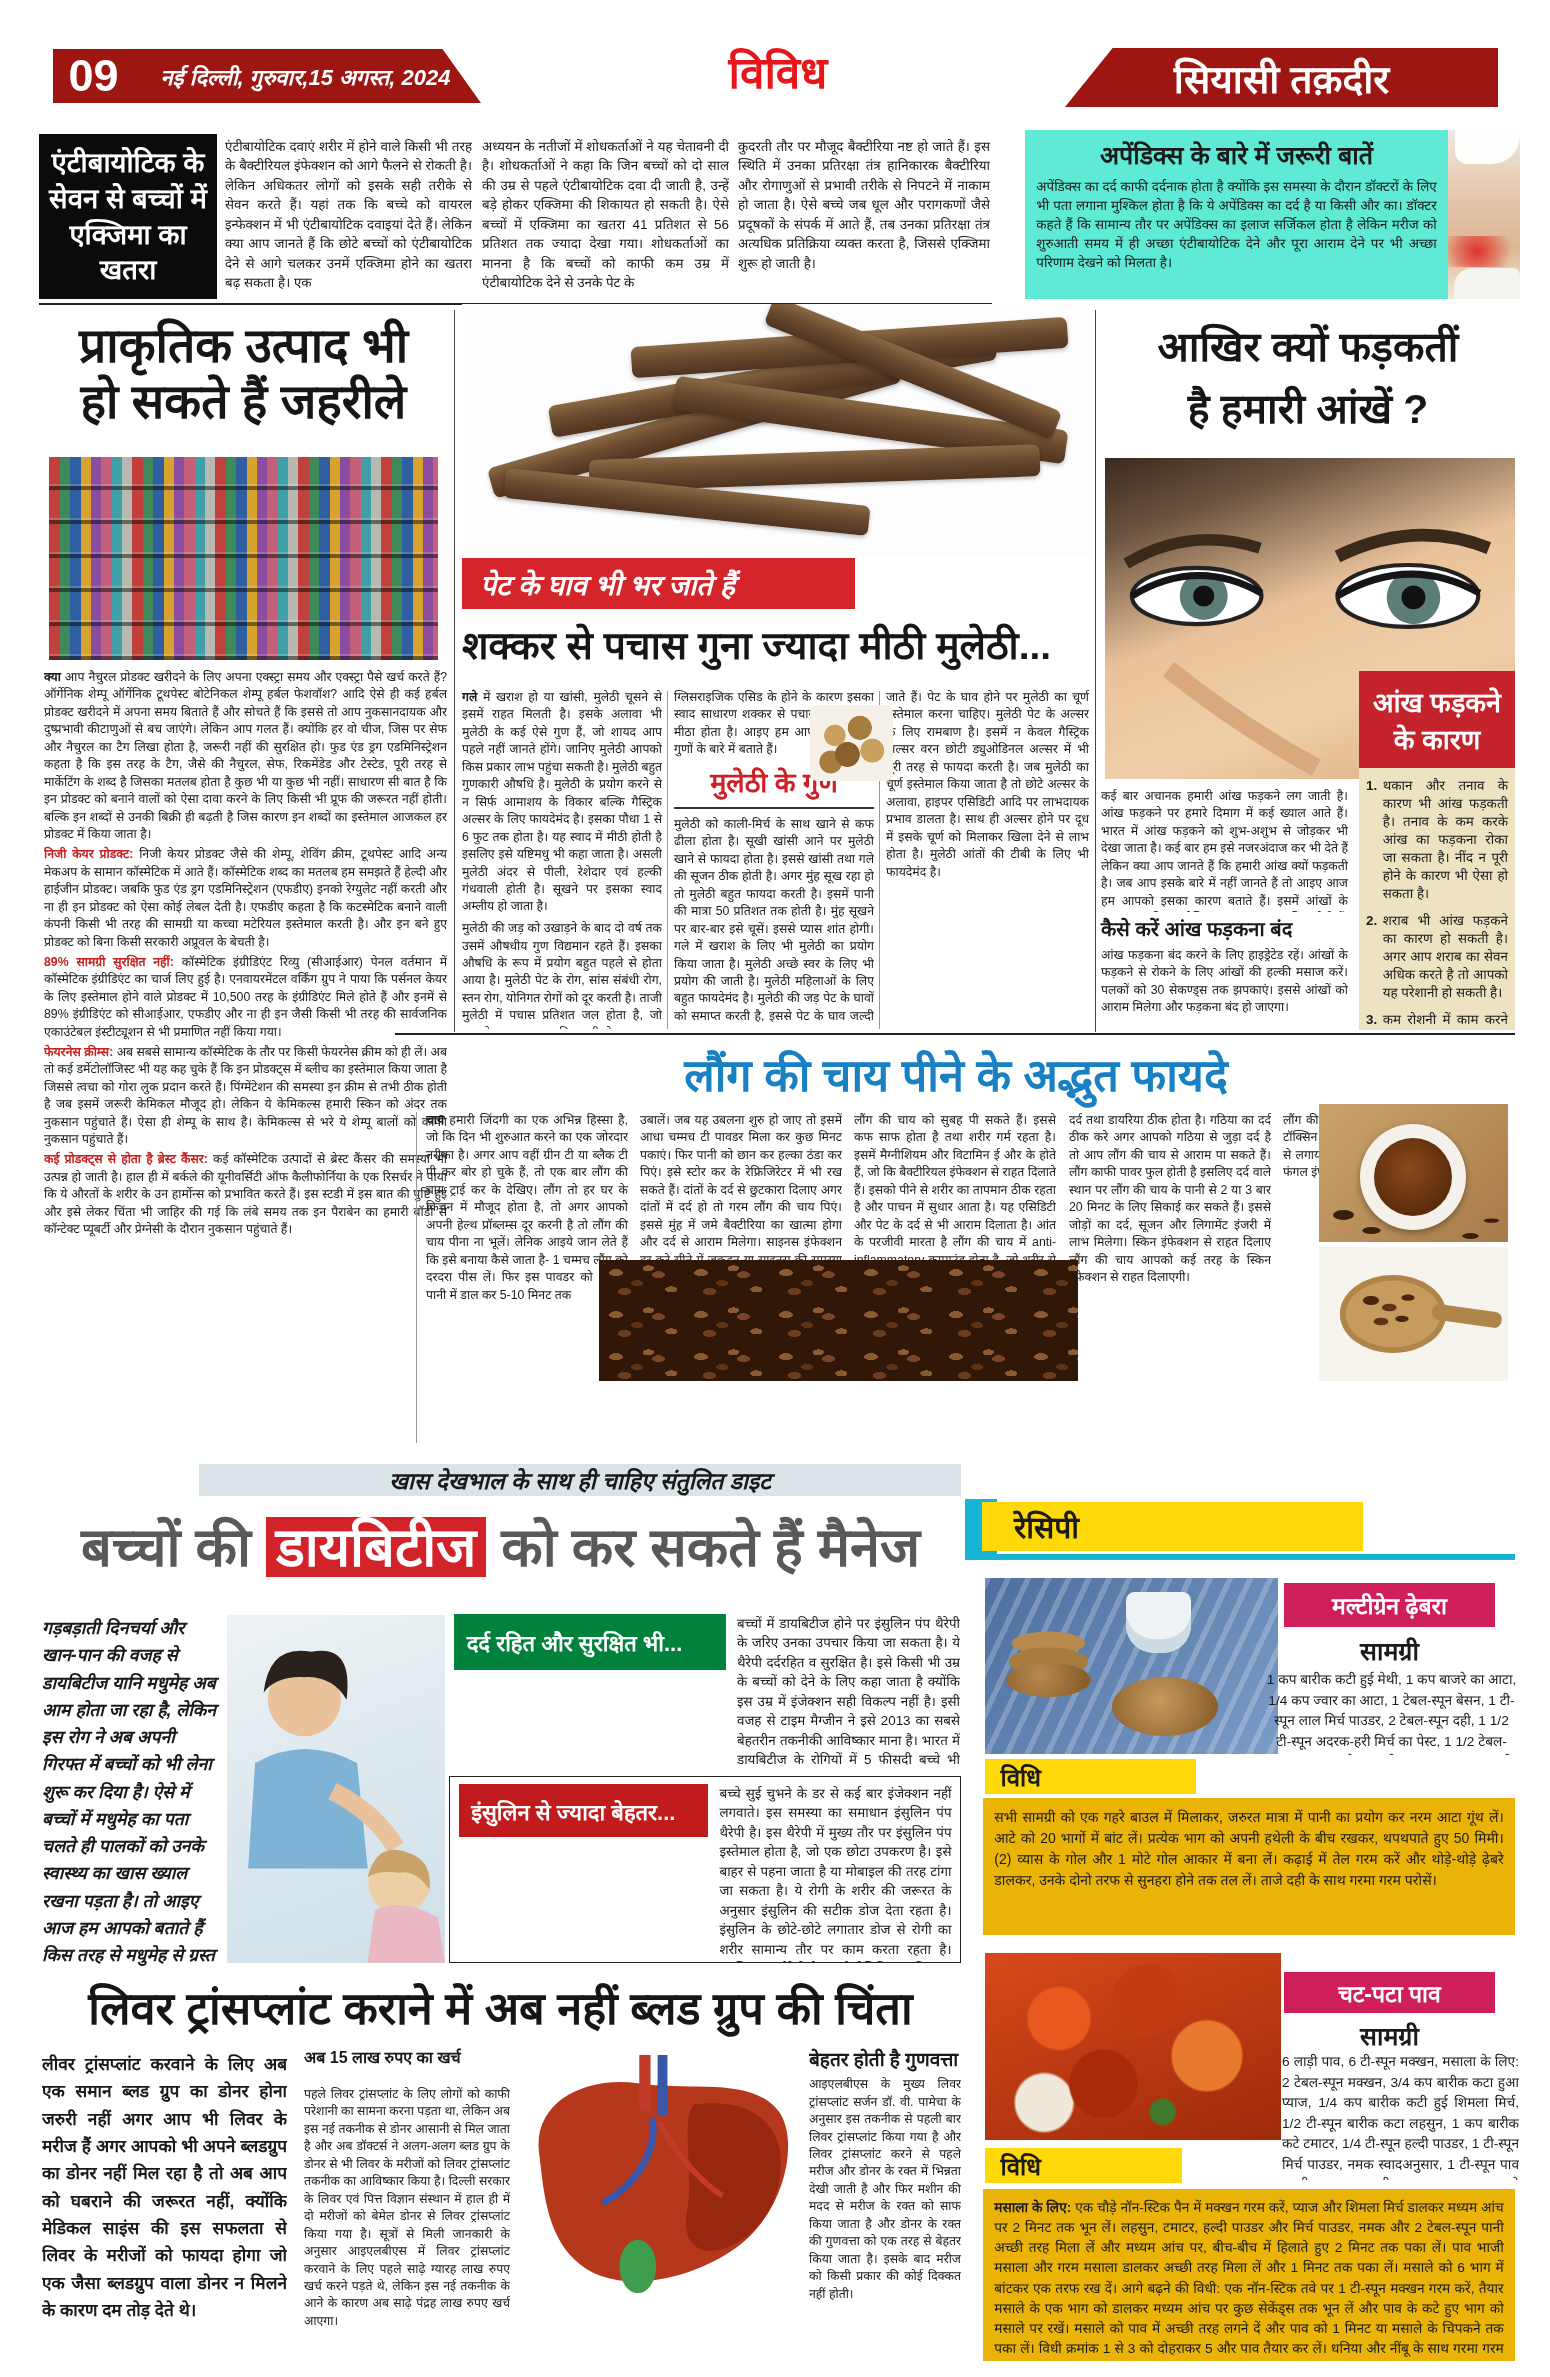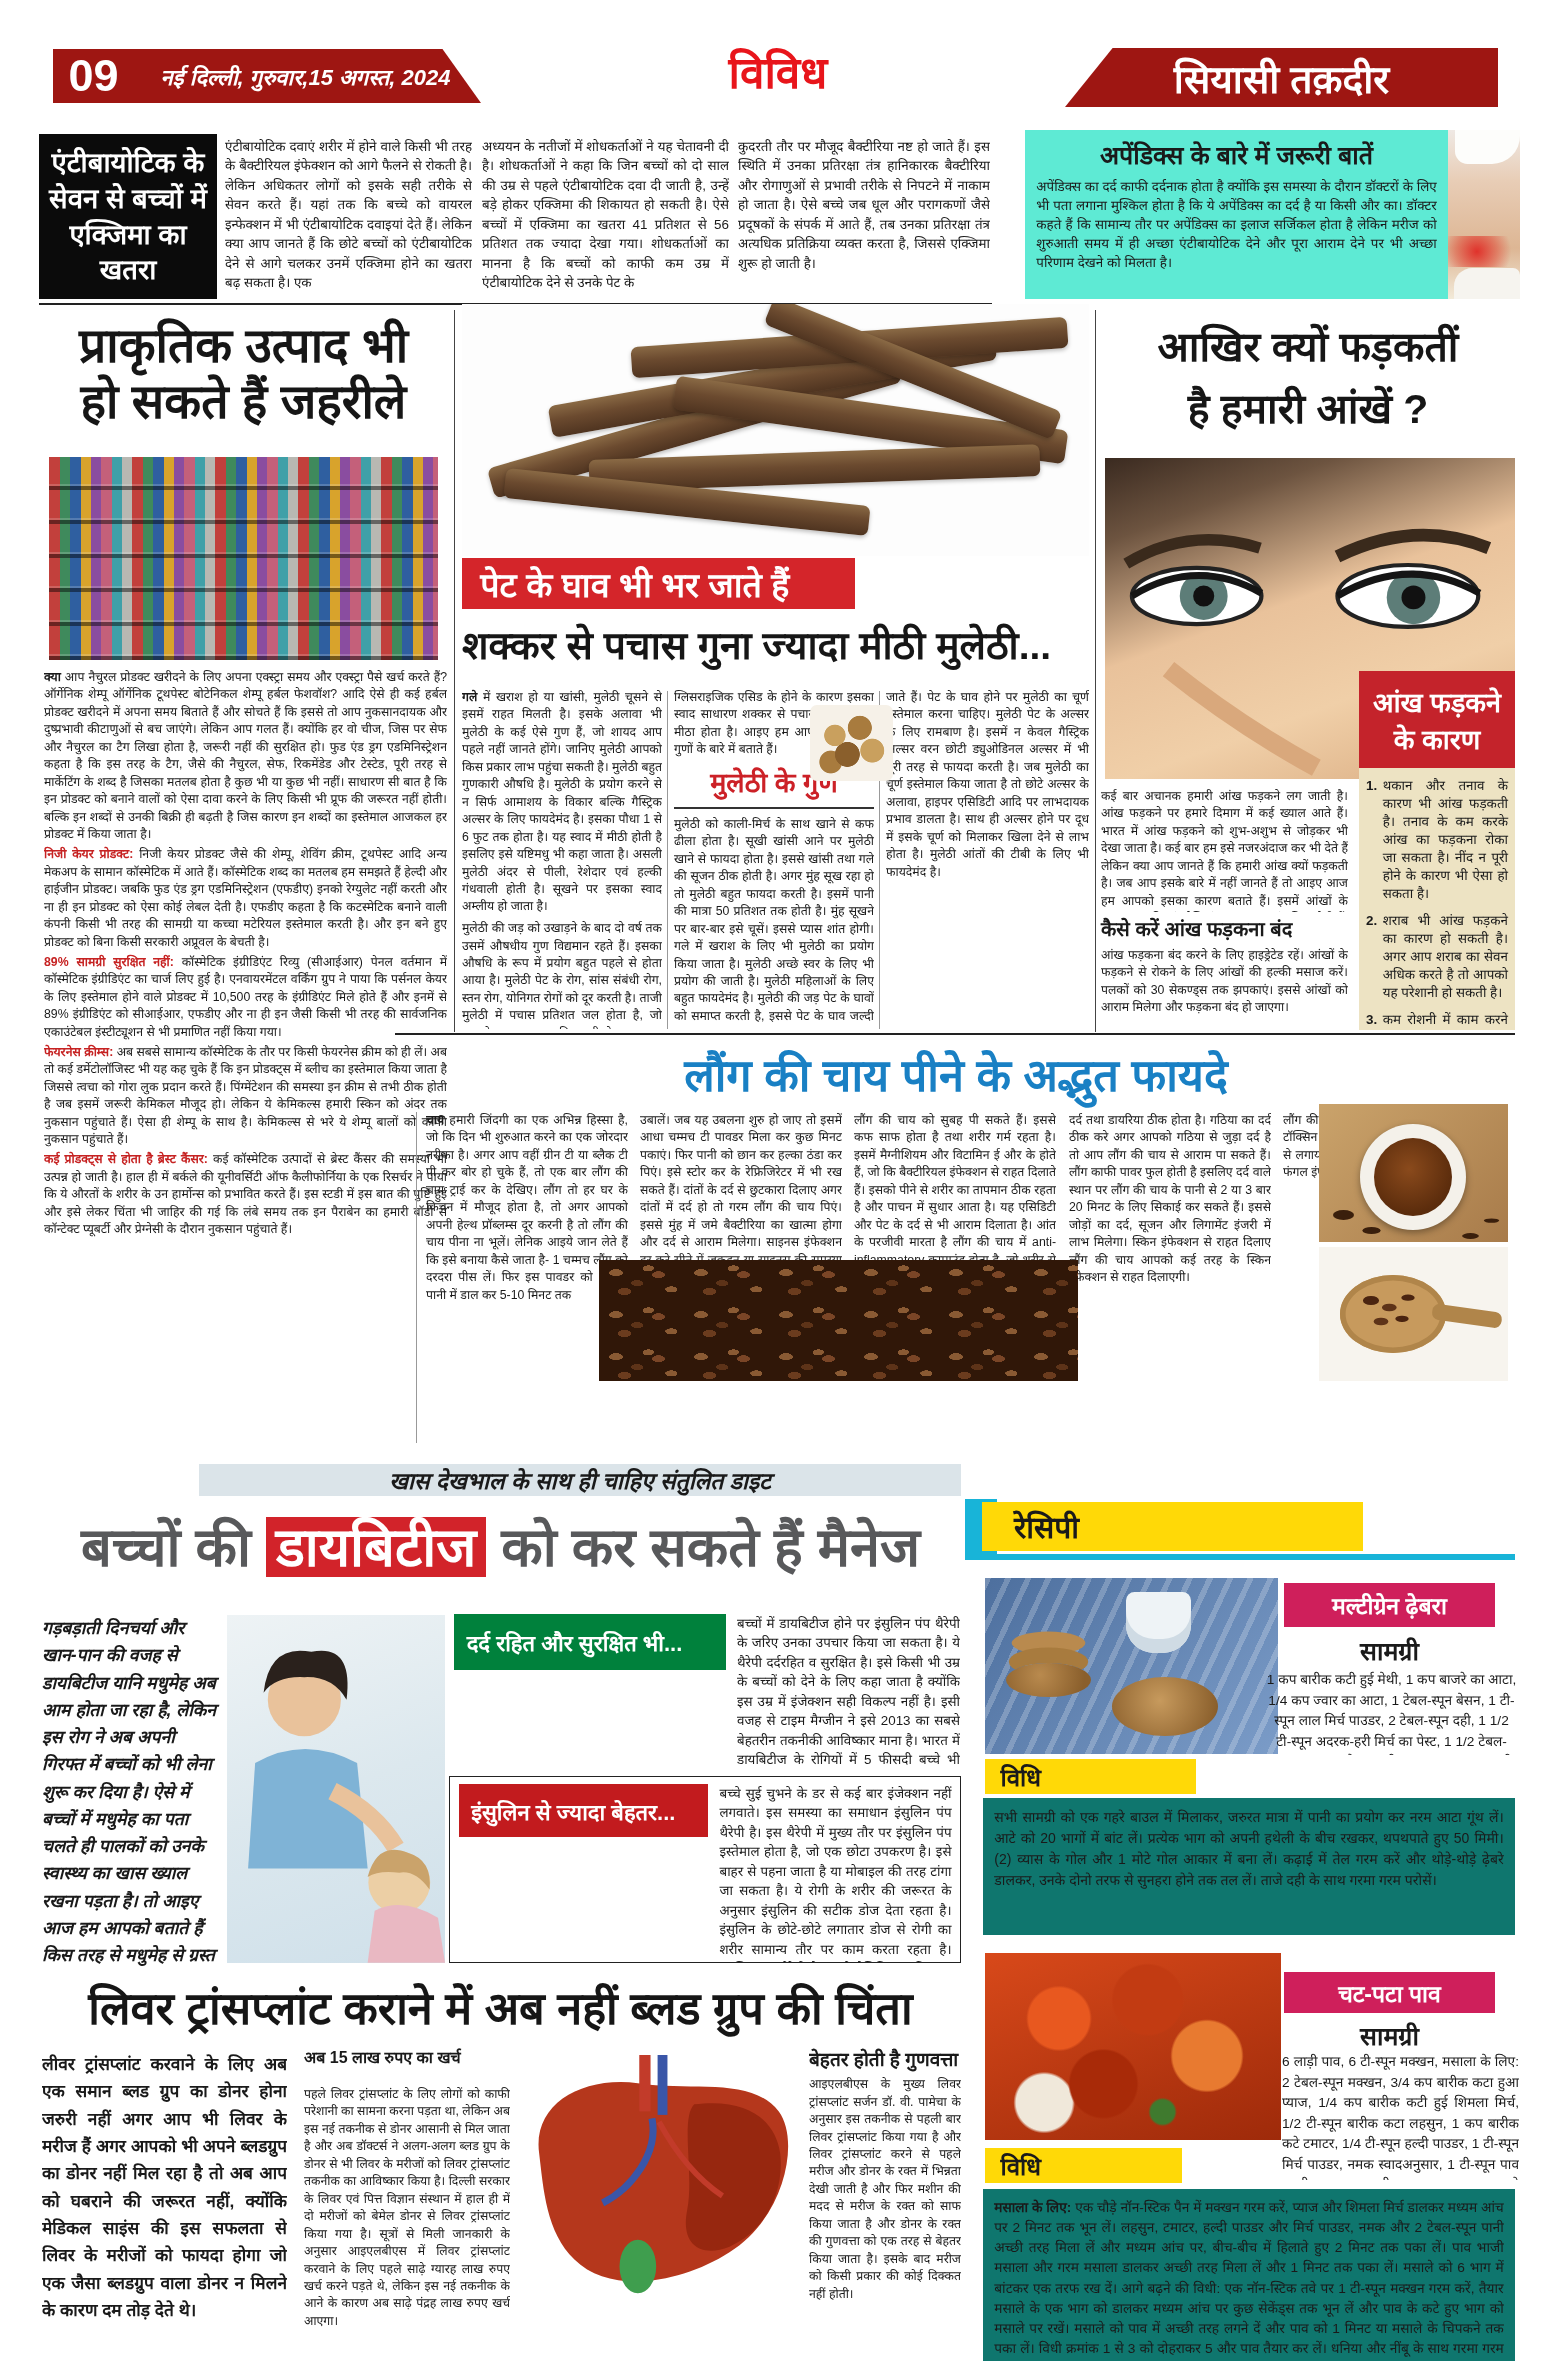"पेट के घाव भी भर" span { font-size: 34px -> 28px; font-style: none -> italic }
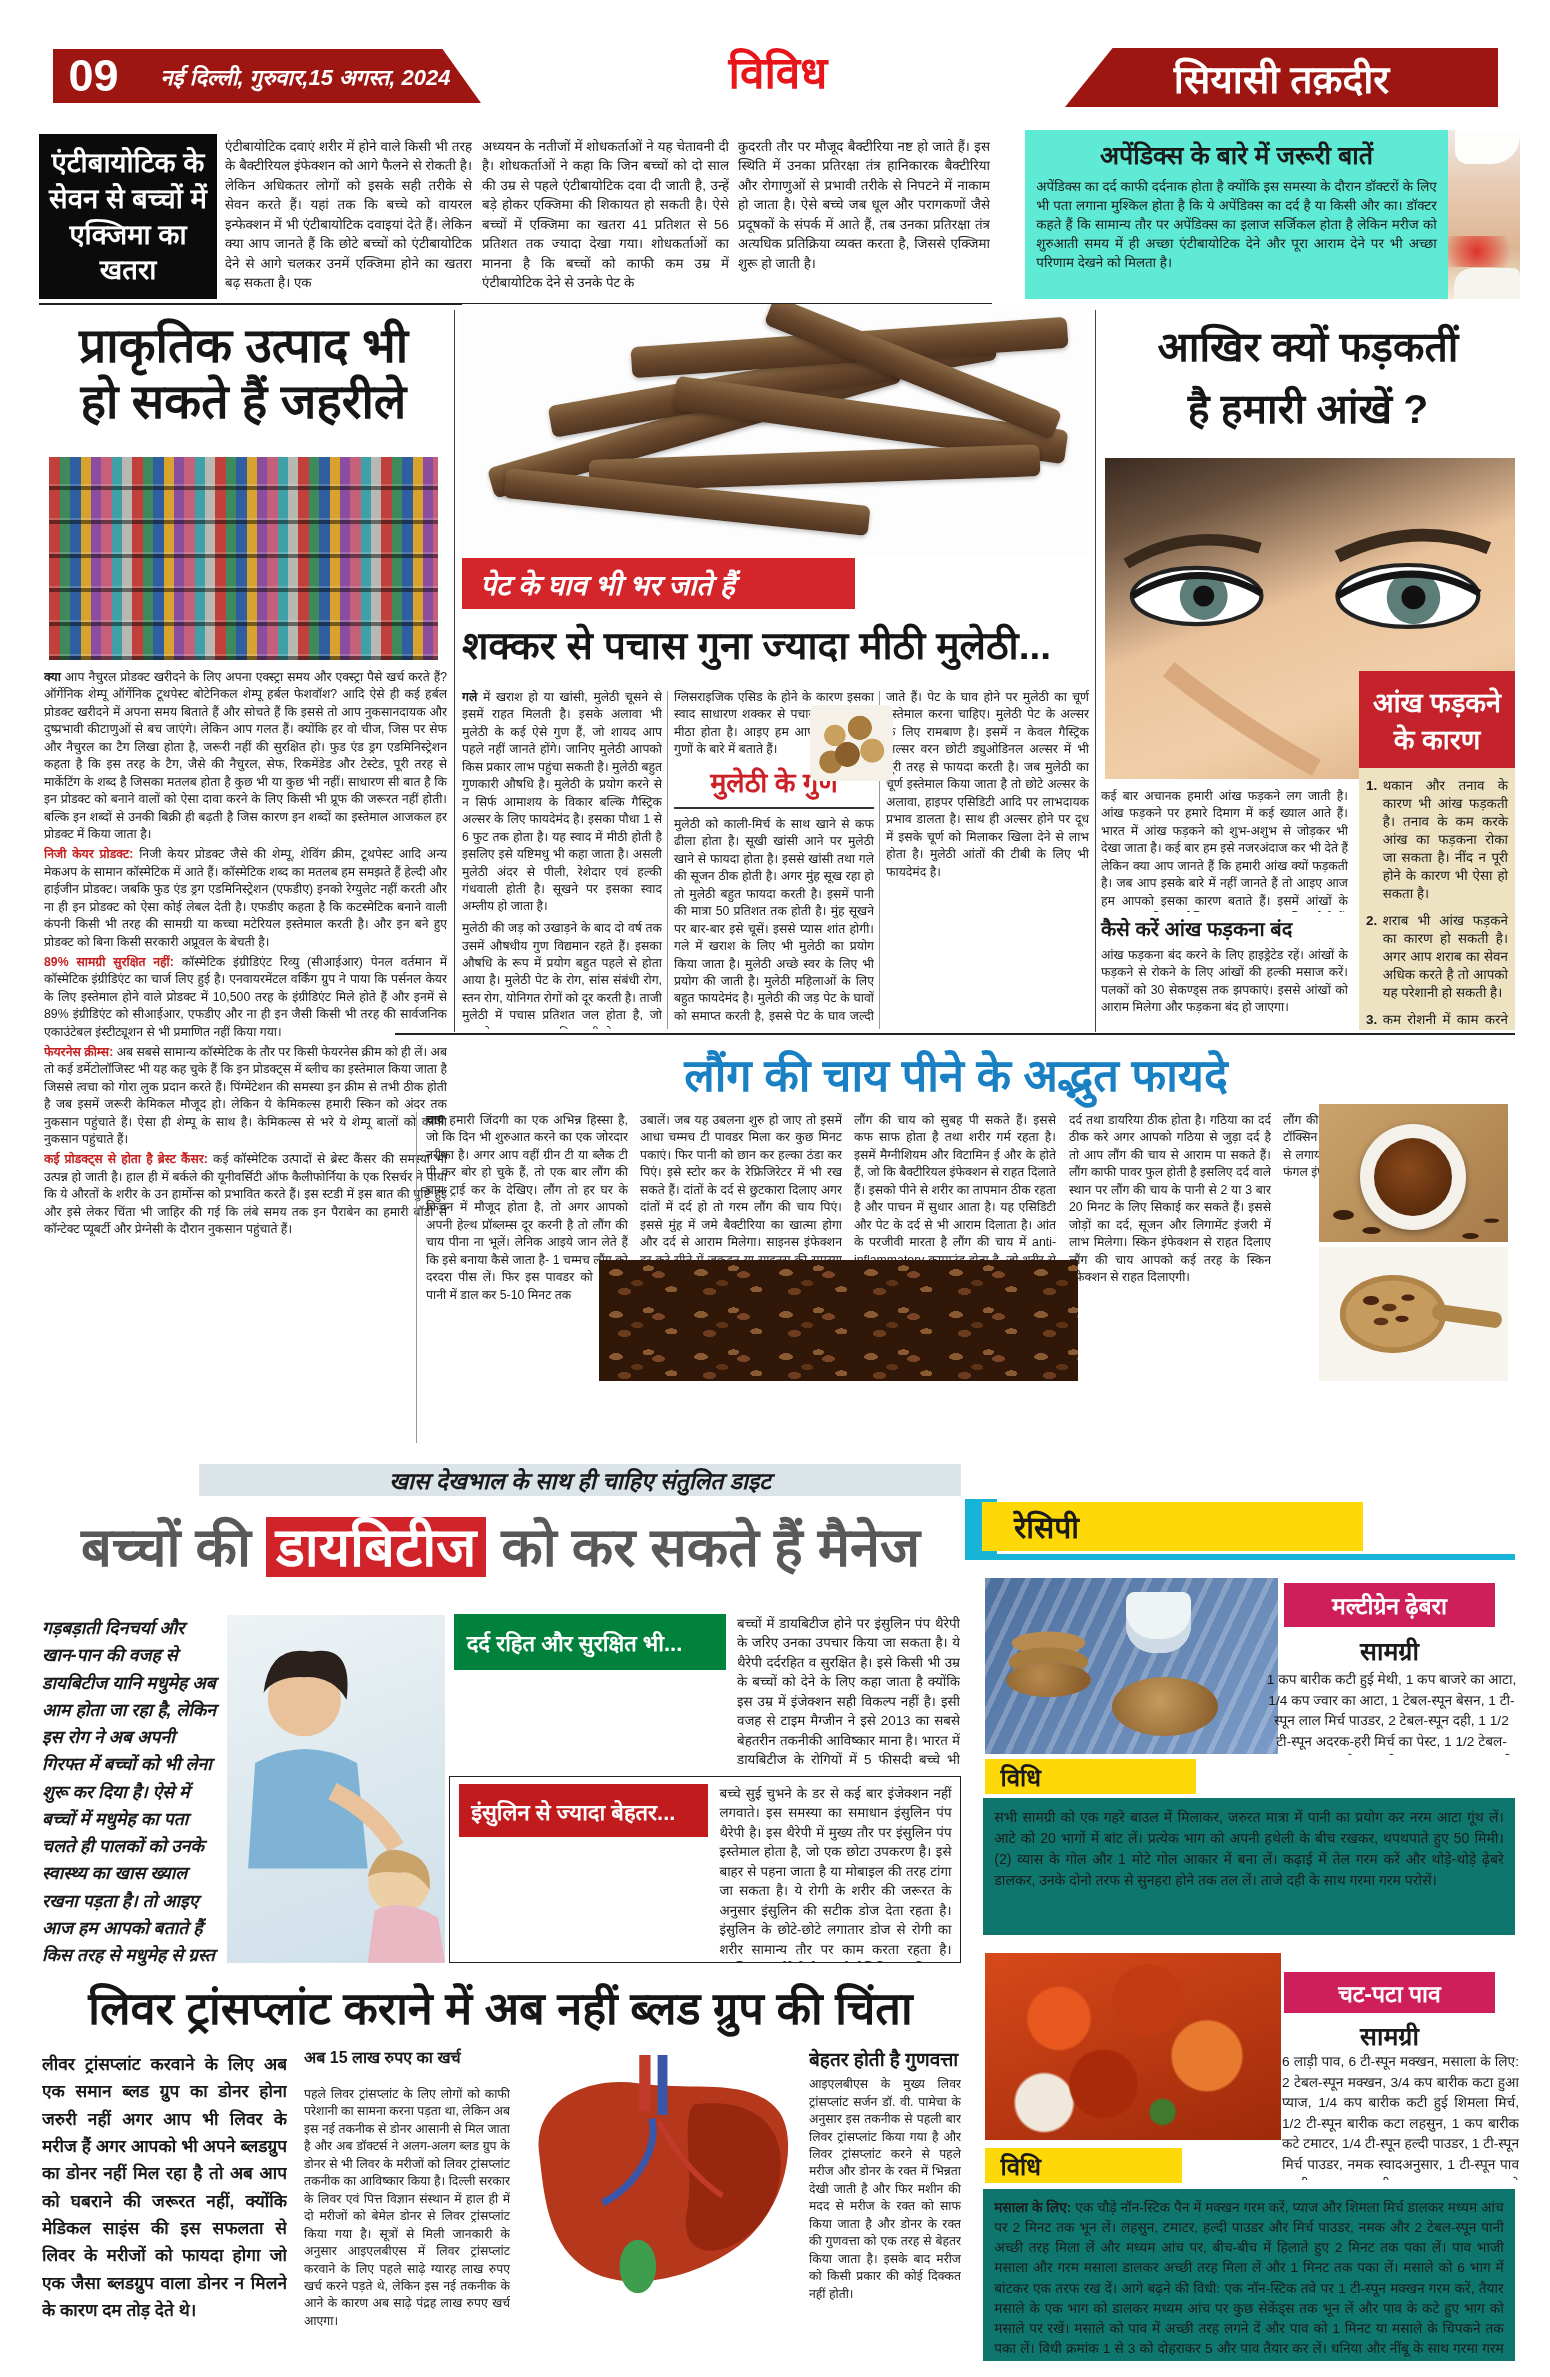"सभी सामग्री को एक गहरे" .method-box { background: #0f766e -> #eab308 }
